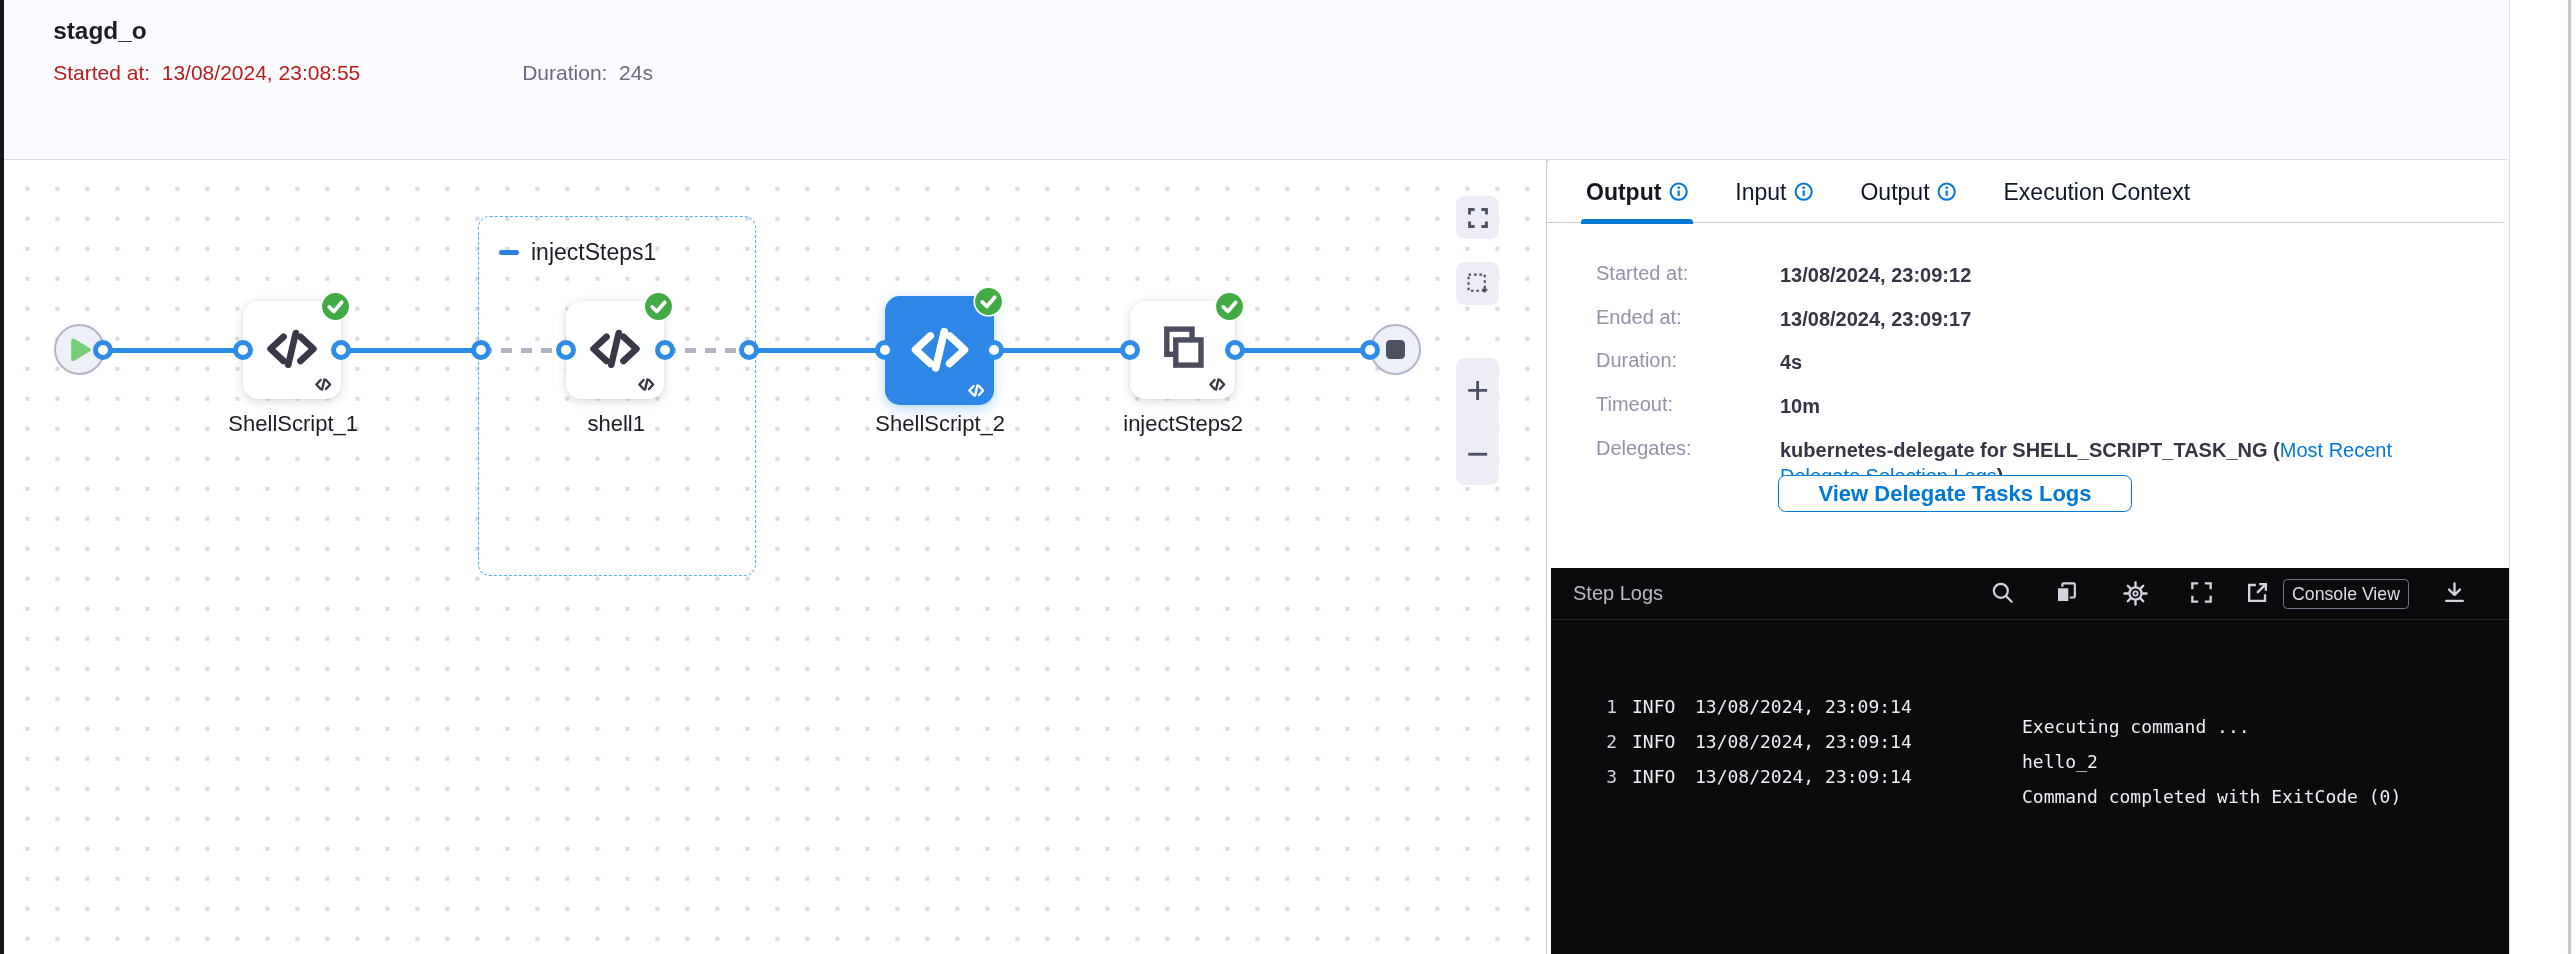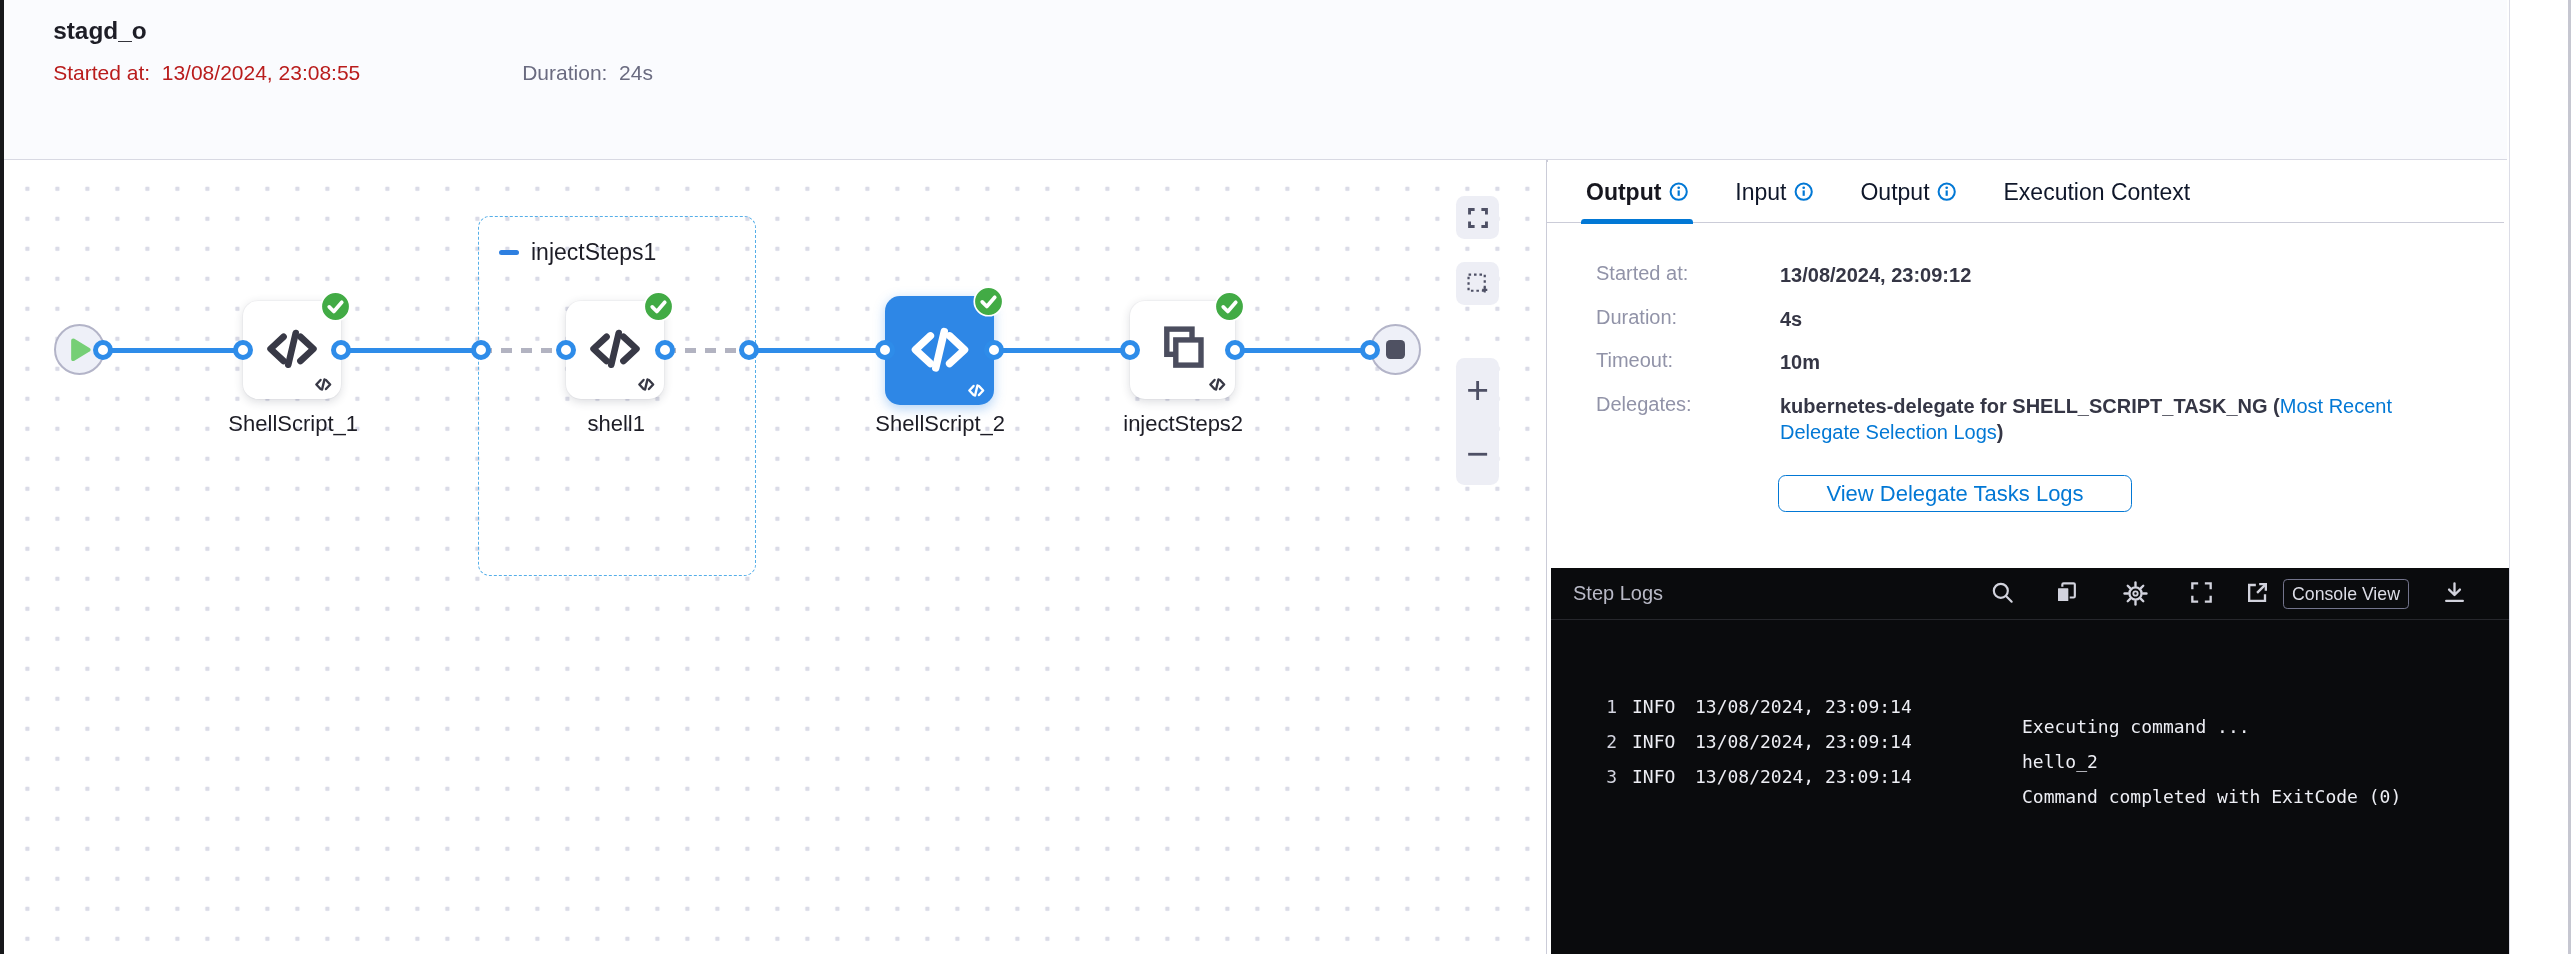"Ended at:" div.drow { html: none -> <div> <div>Ended at:</div> <div>13/08/2024, 23:09:17</div> </div> }
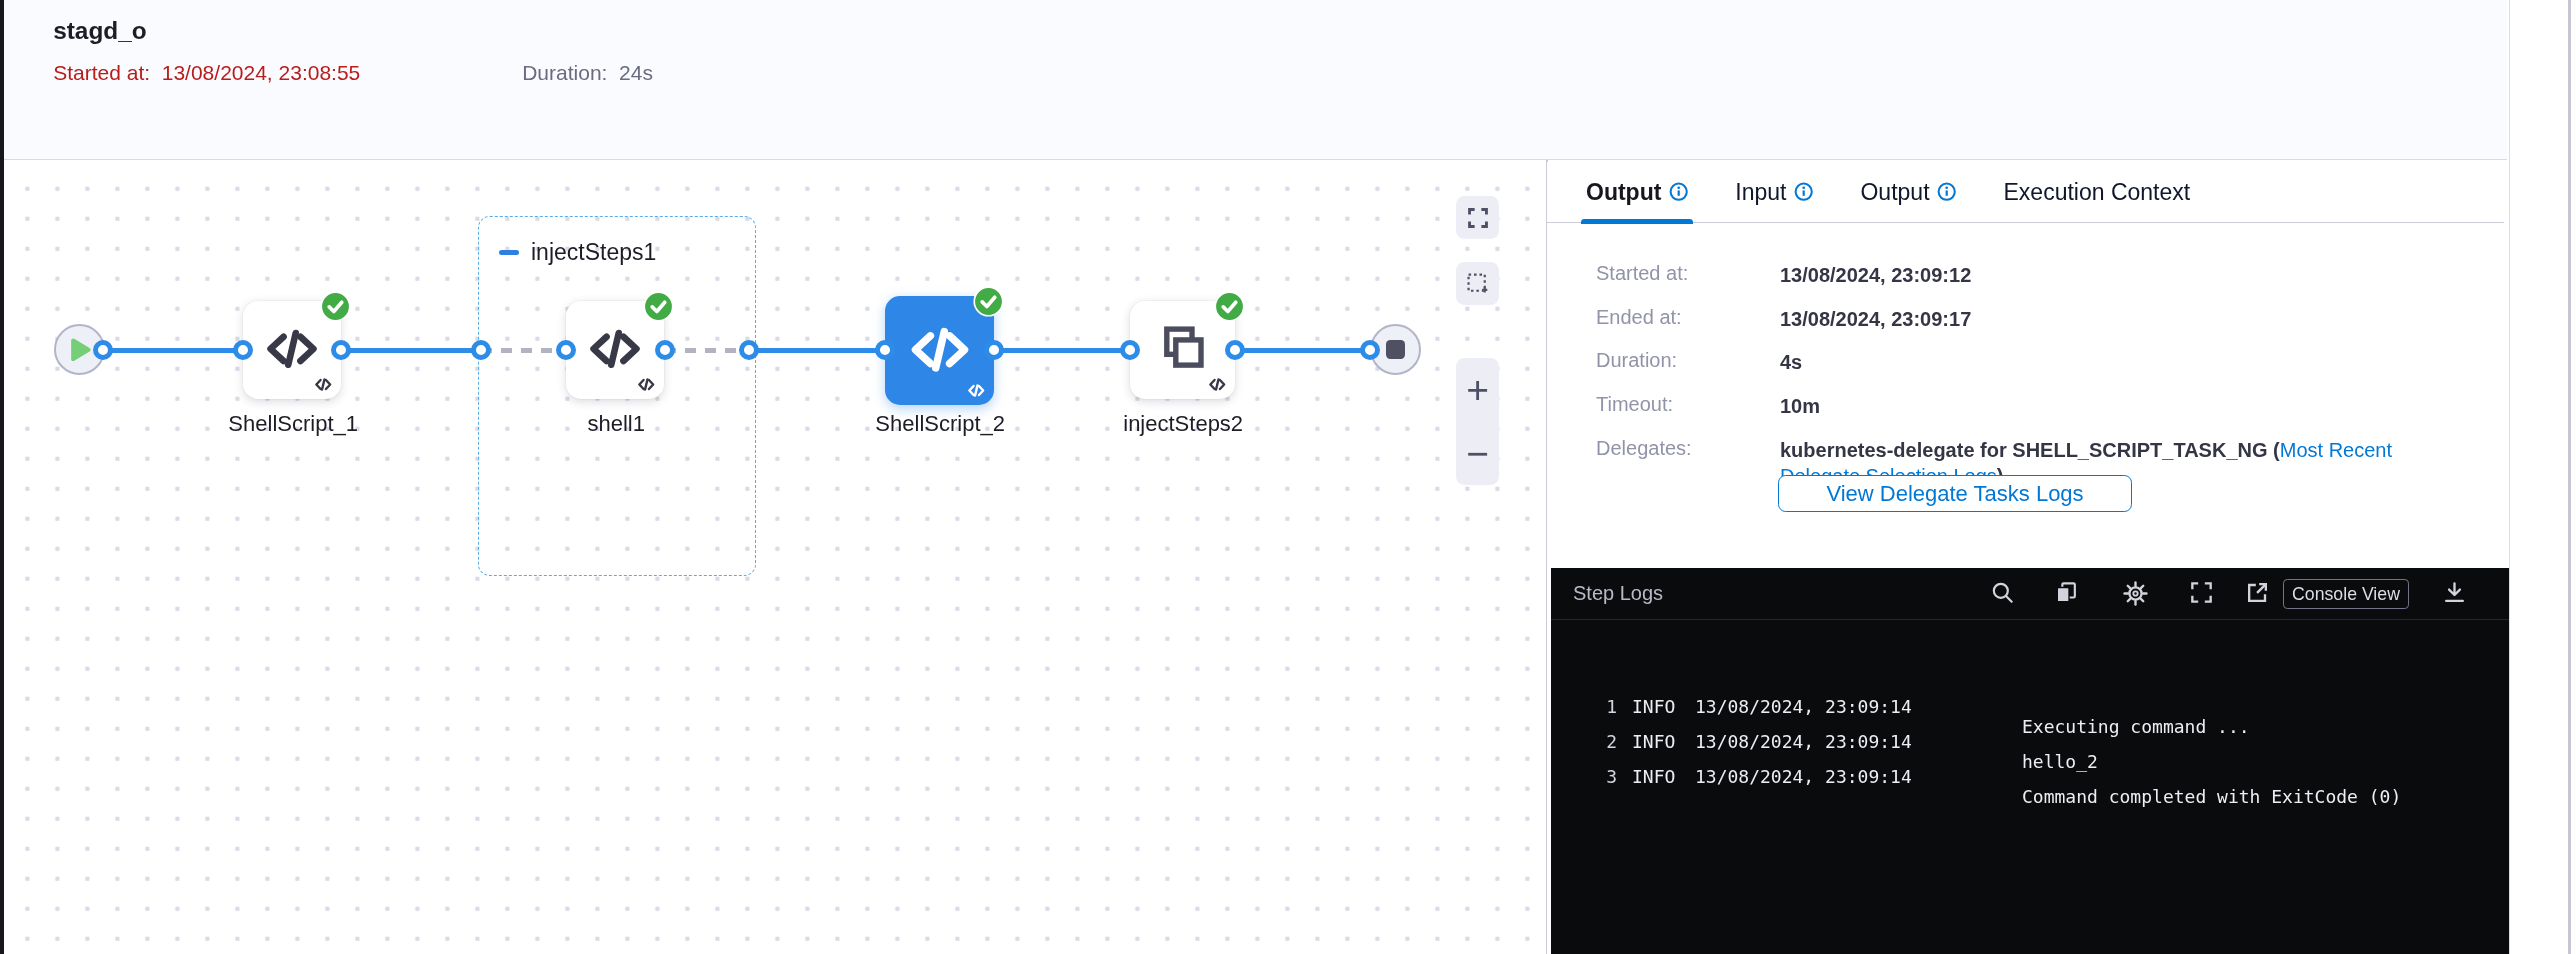"View Delegate Tasks Logs" .vdl-btn { font-weight: 400 -> 700 }
